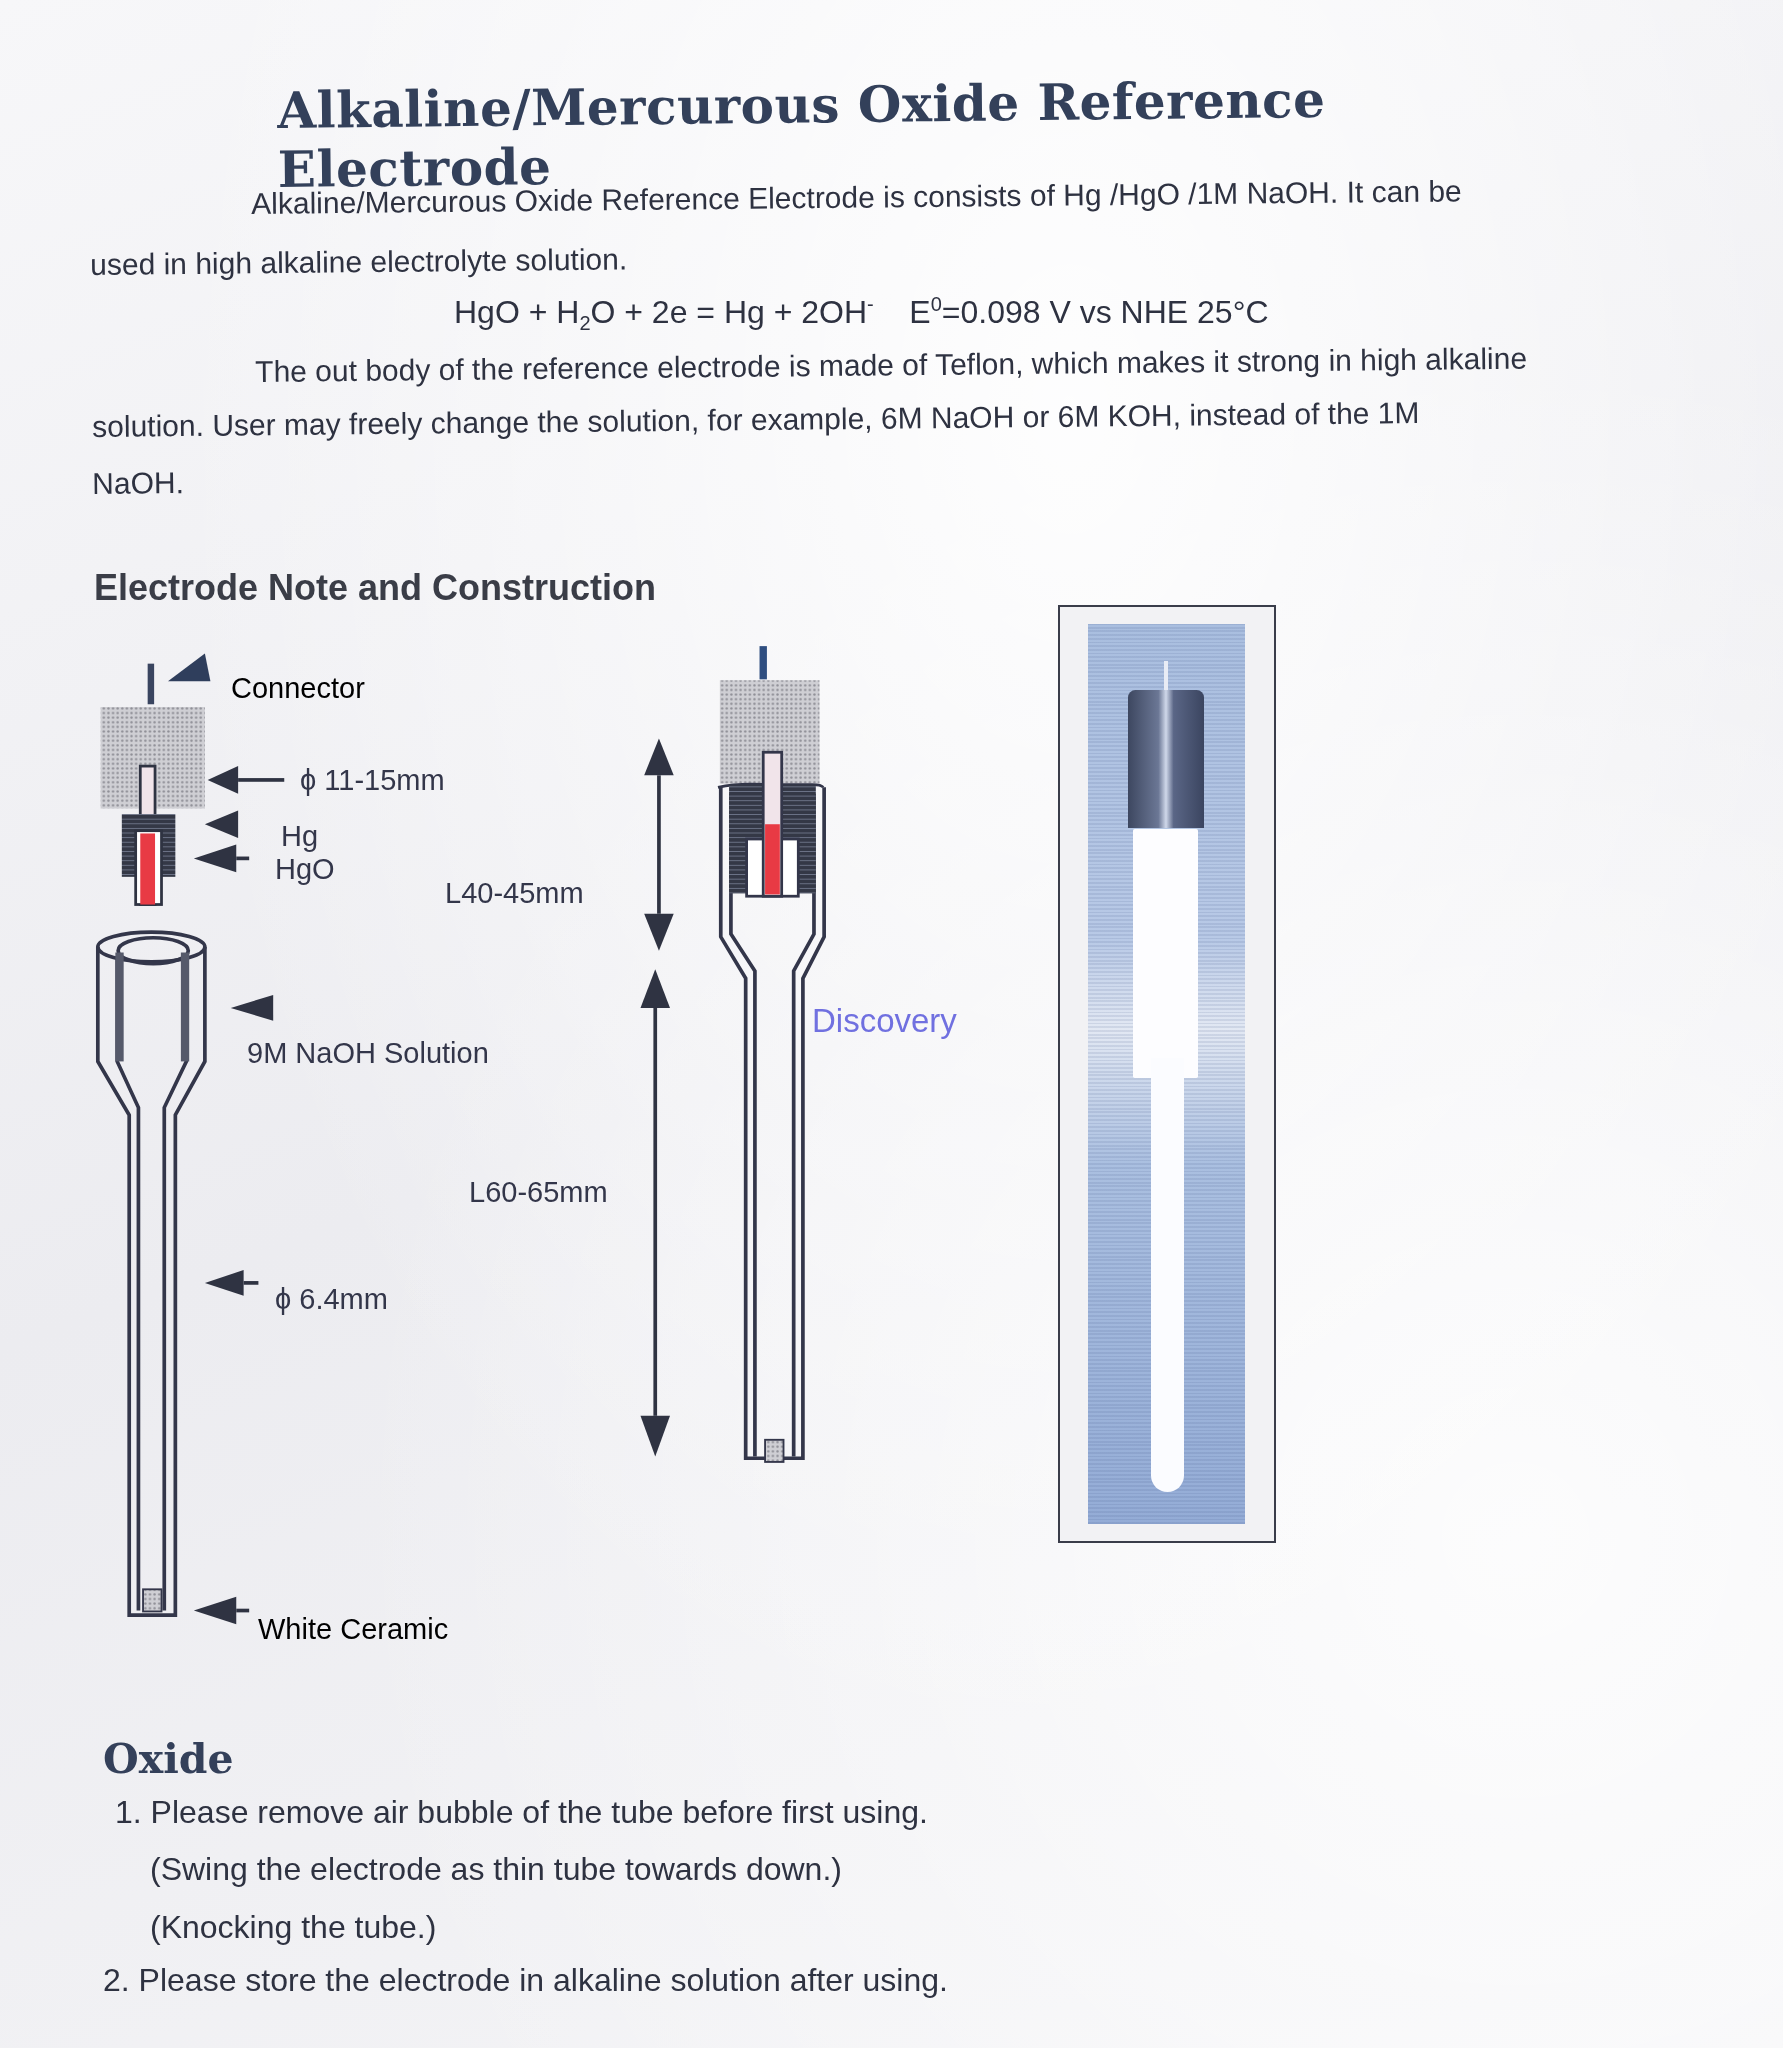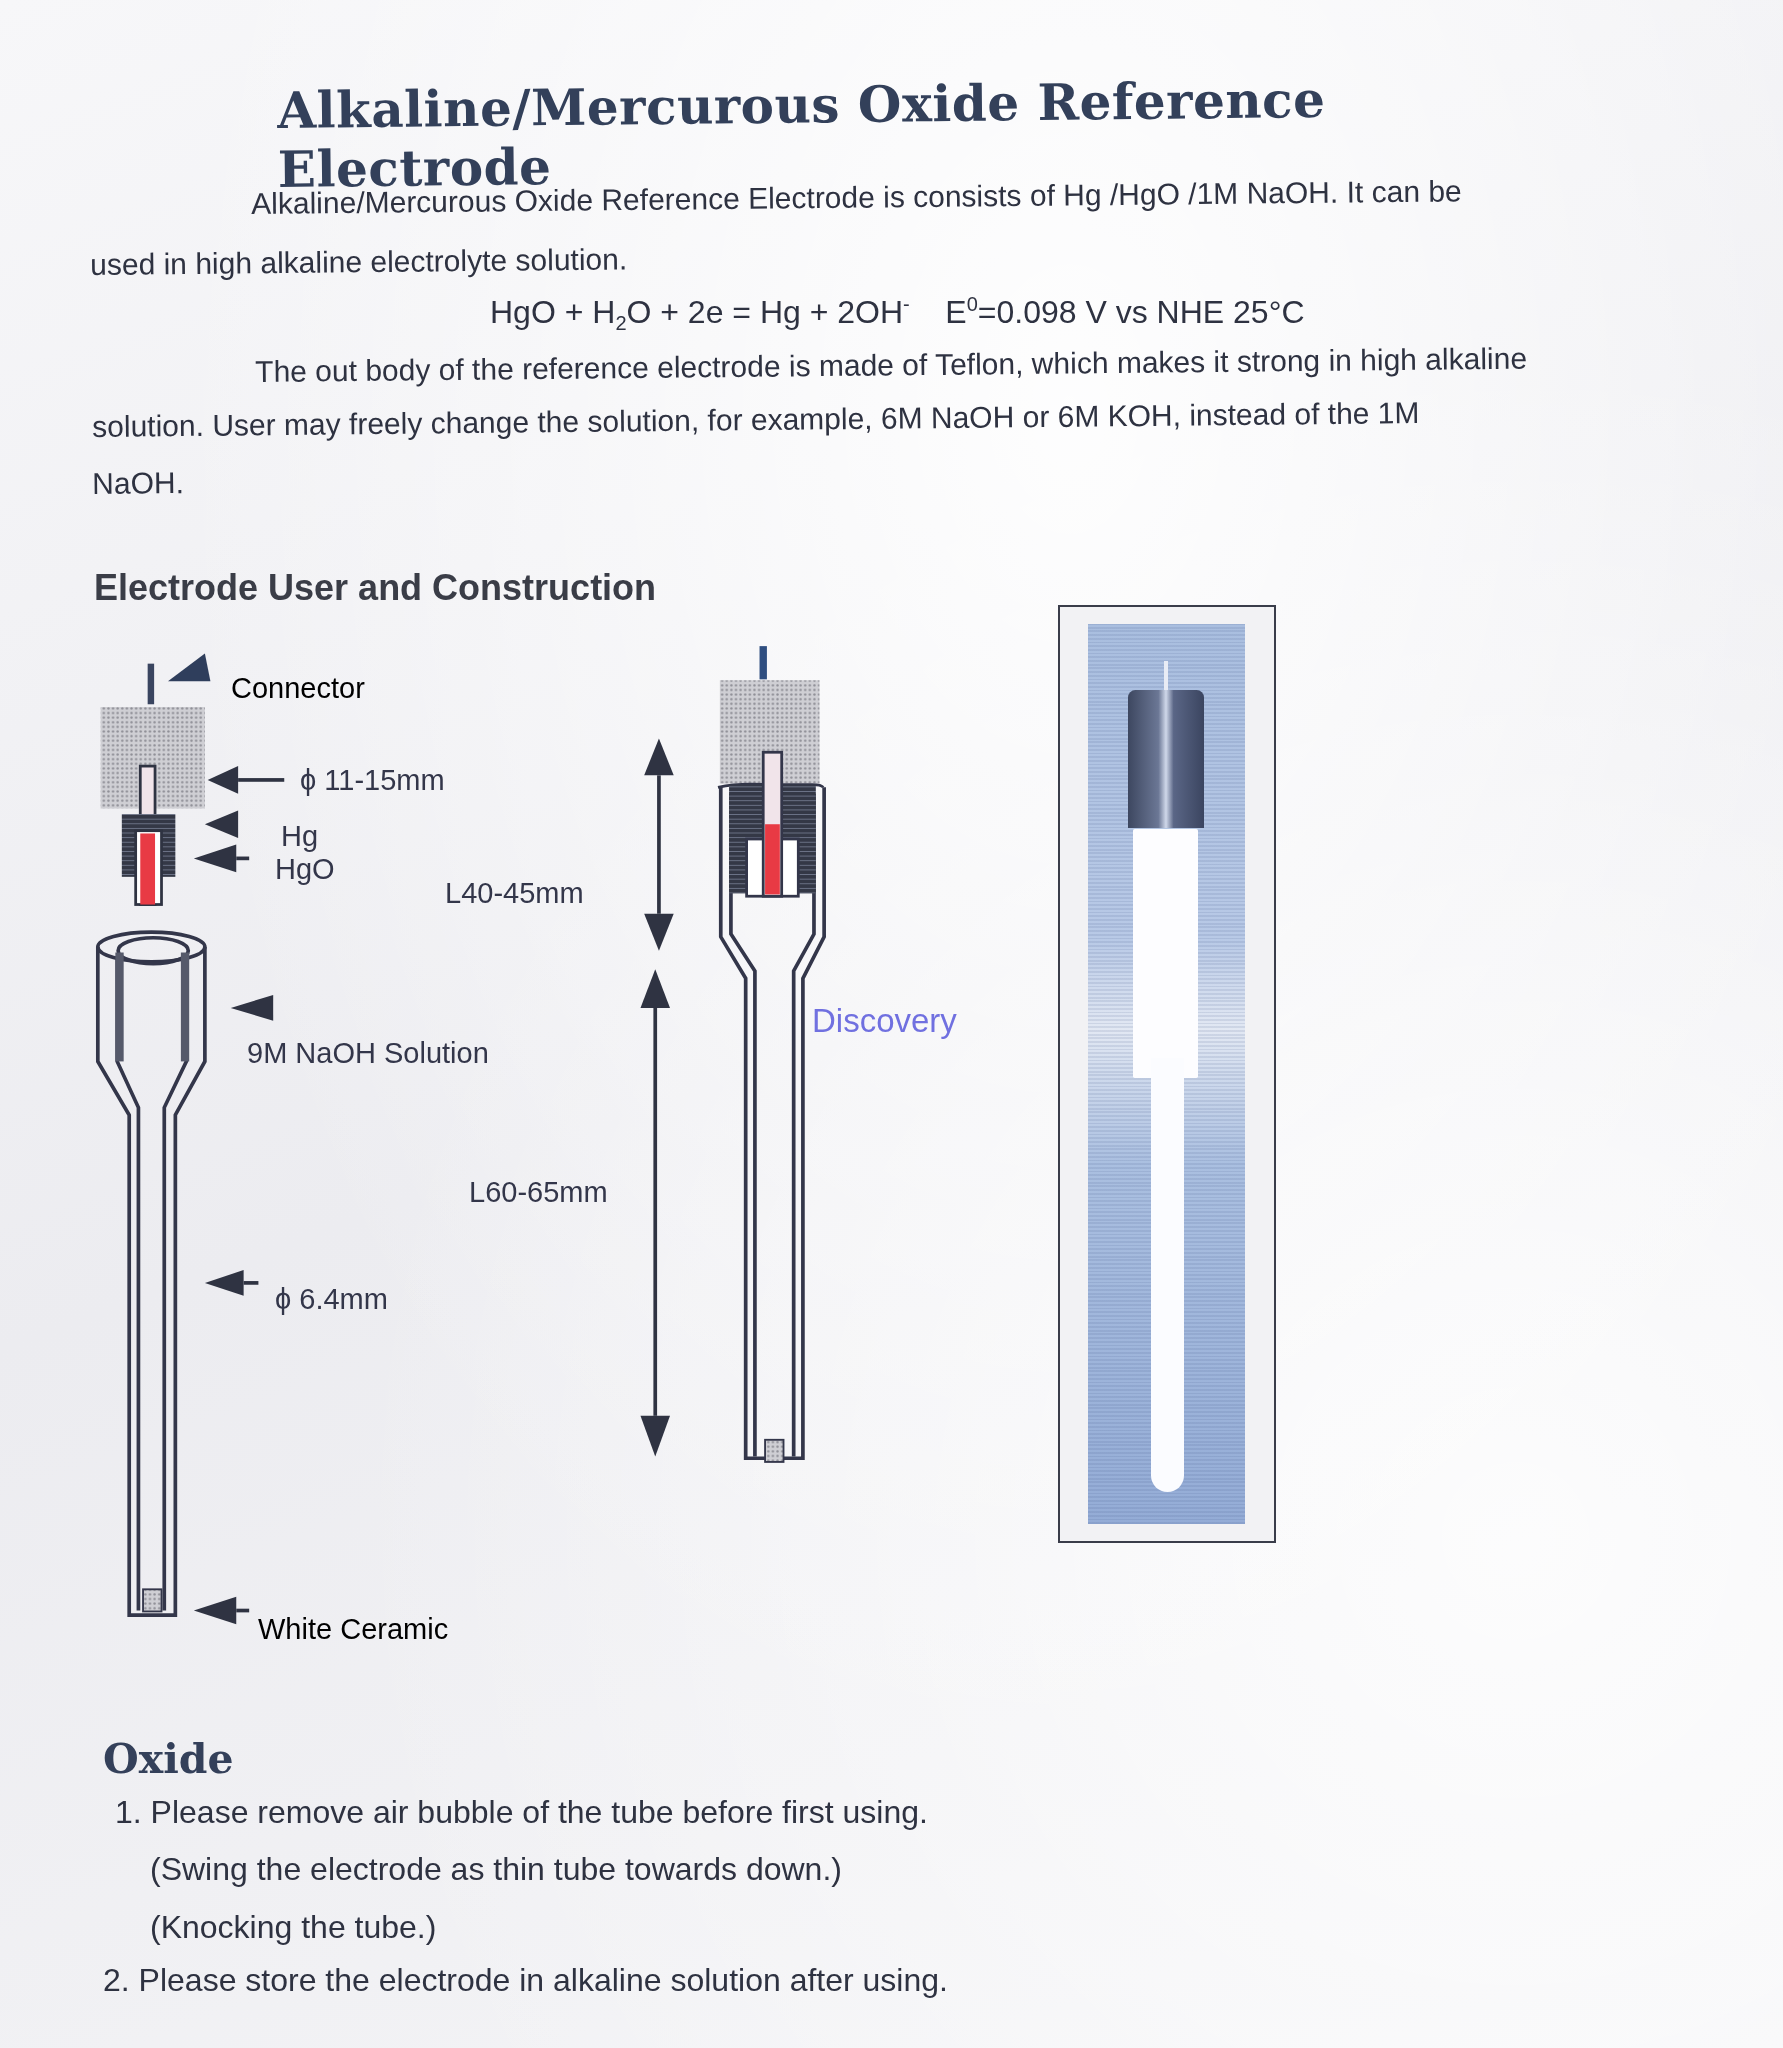"HgO + H2O + 2e" div.abs { margin-left: 36px -> none }
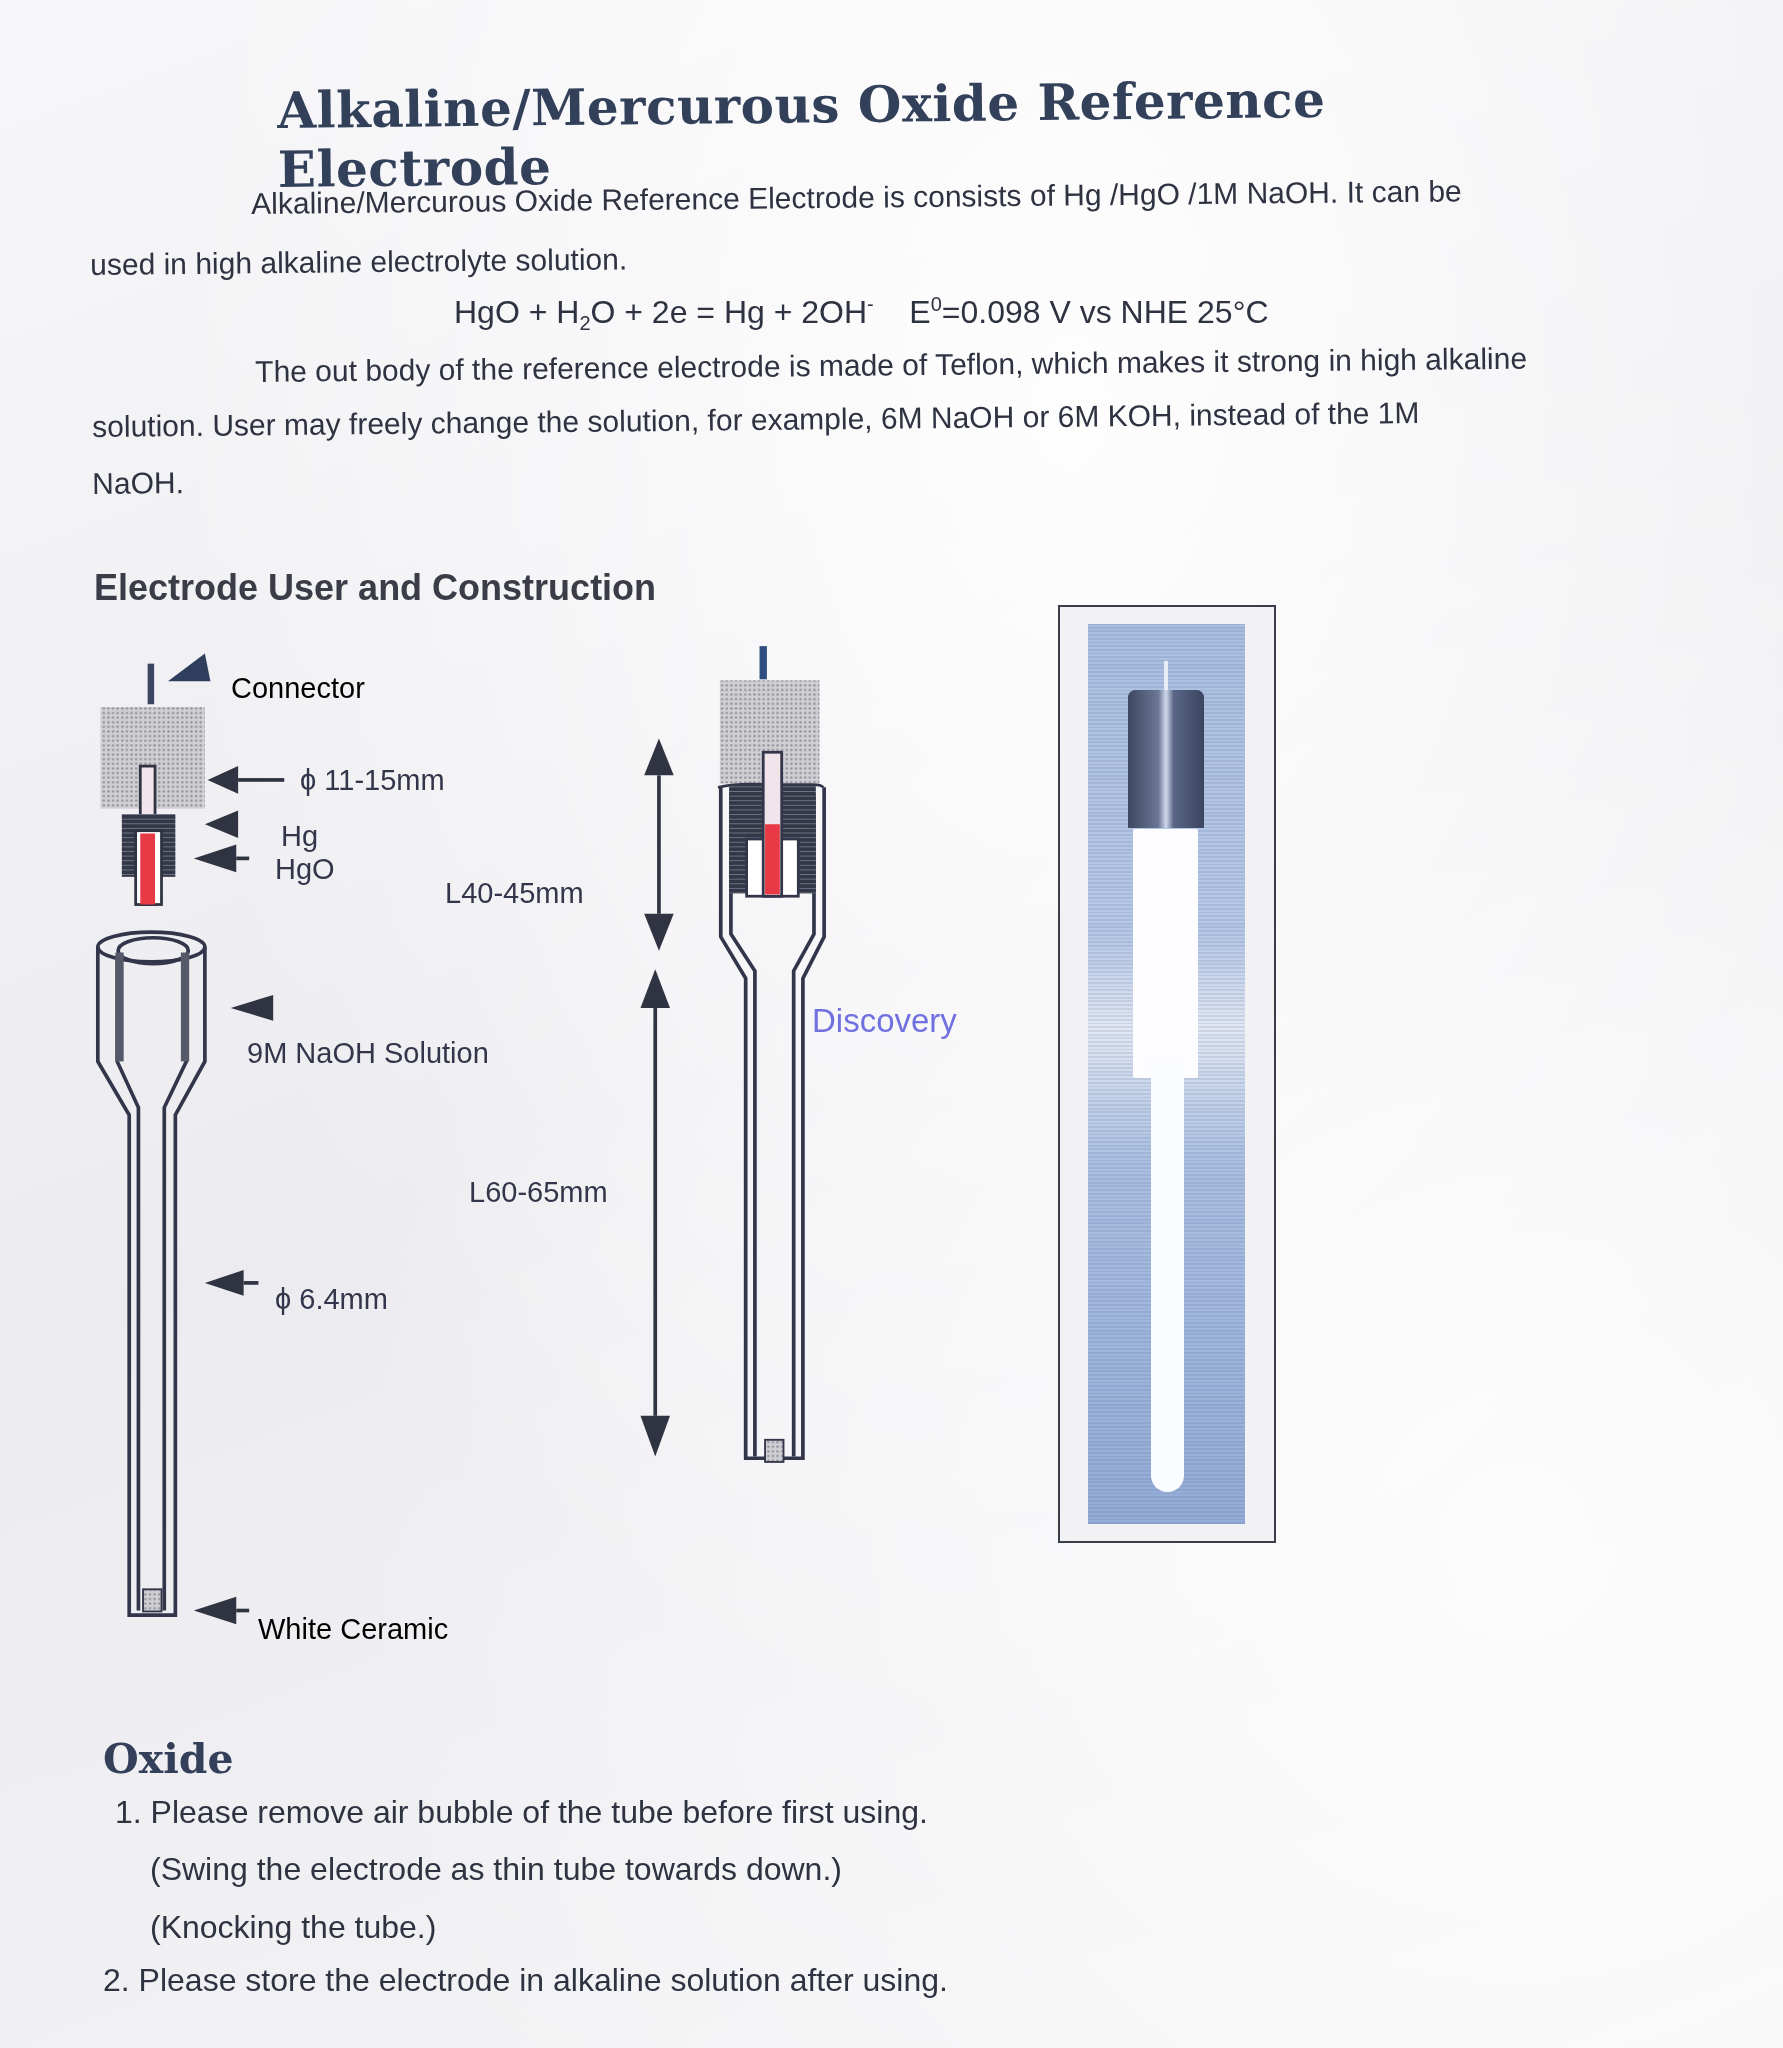"Electrode User and Construction" div.abs { text: User -> Note }
